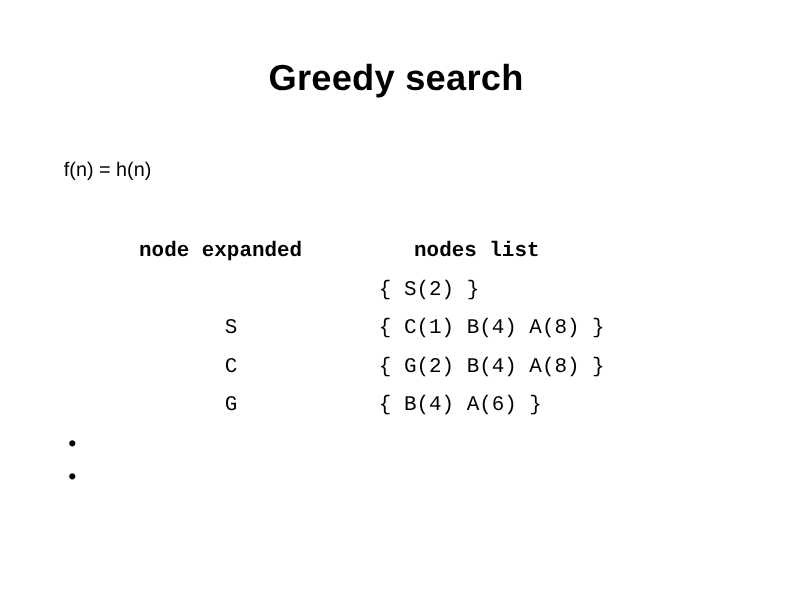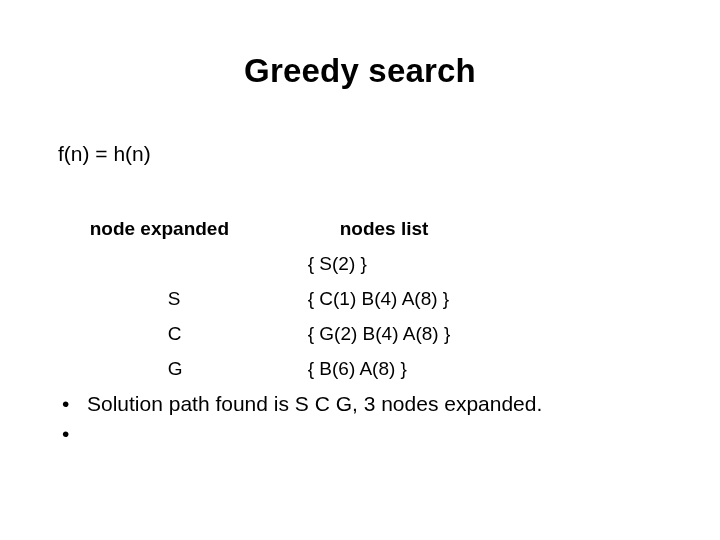"f(n) = h(n)" .formula-line { font-size: 21px -> 18px }
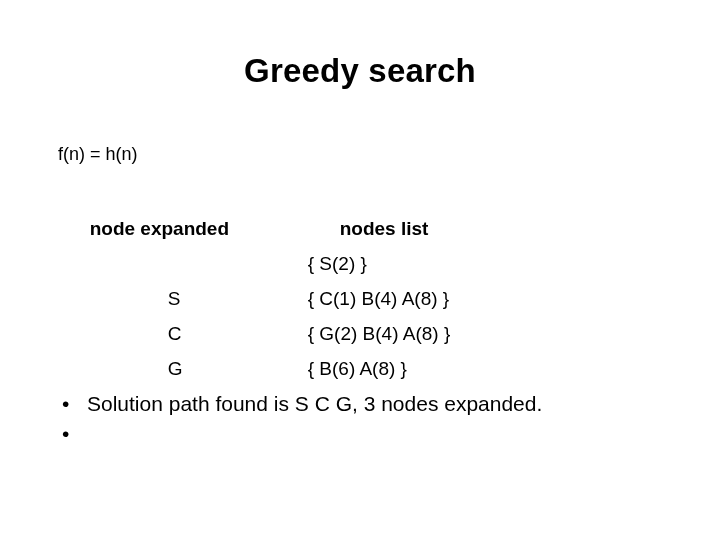"node expanded nodes list" .trace-table { font-family: Liberation Sans, sans-serif -> Liberation Mono, monospace }
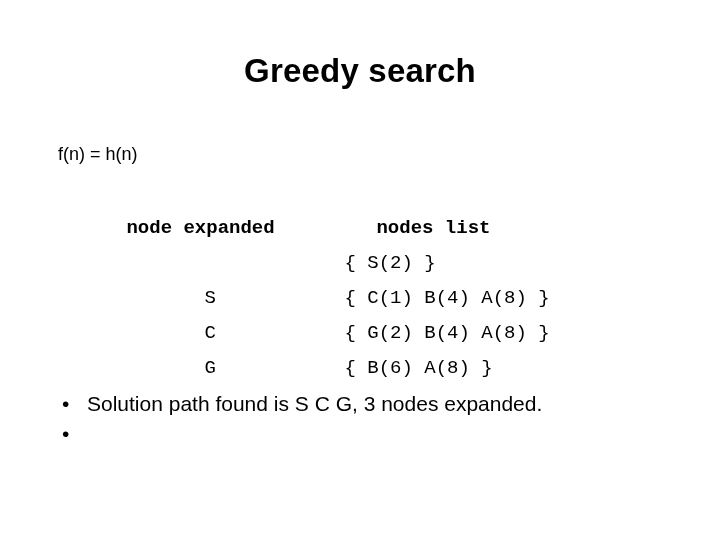"{ B(6) A(8) }" span.col-list { text: 6) A(8 -> 4) A(6 }
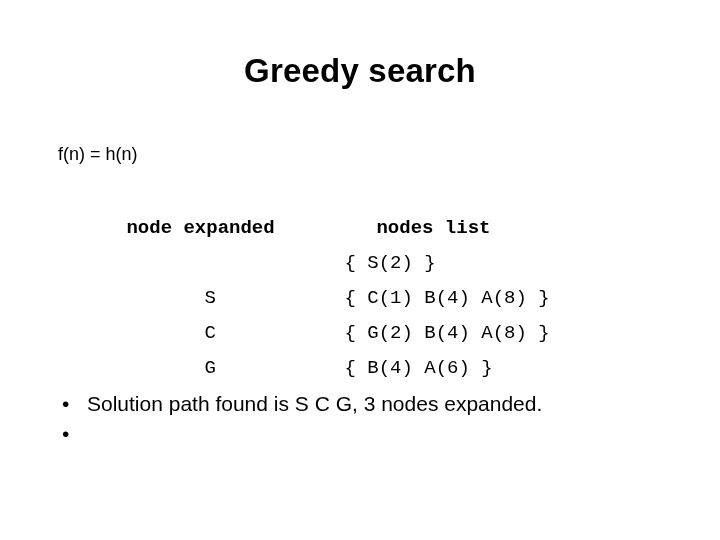"Solution path found is S" span.bullet-text { html: <span>Solution path found is S C G, 3 nodes expanded.</span> -> none }
